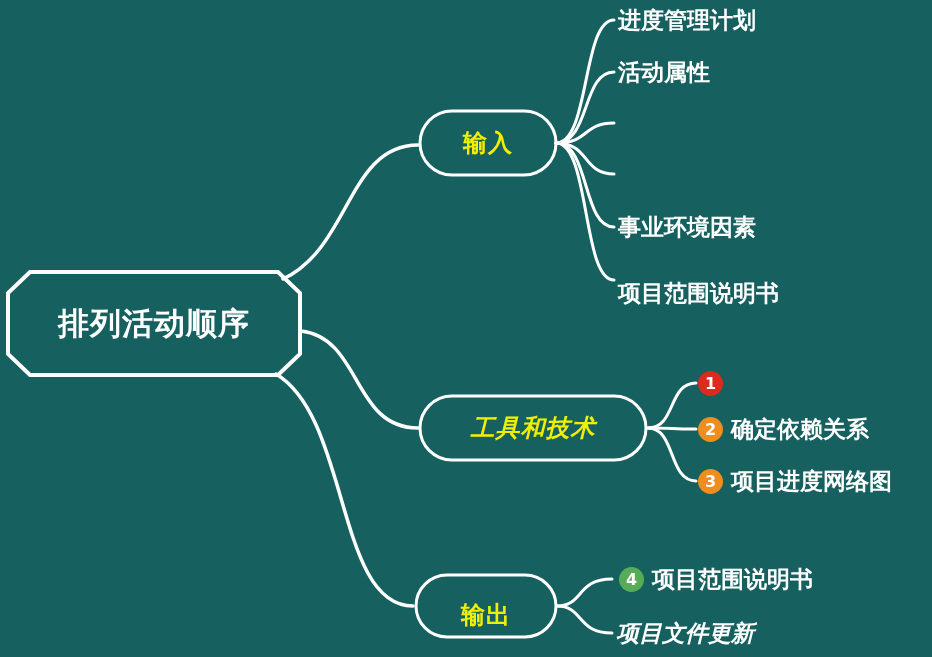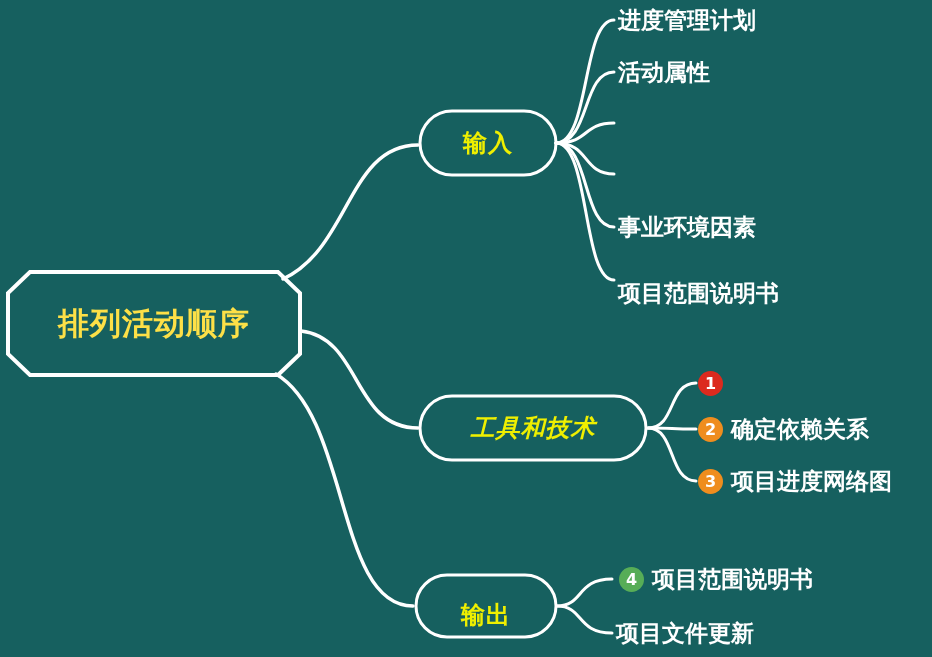"排列活动顺序" .root-label { color: #fde047 -> #ffffff }
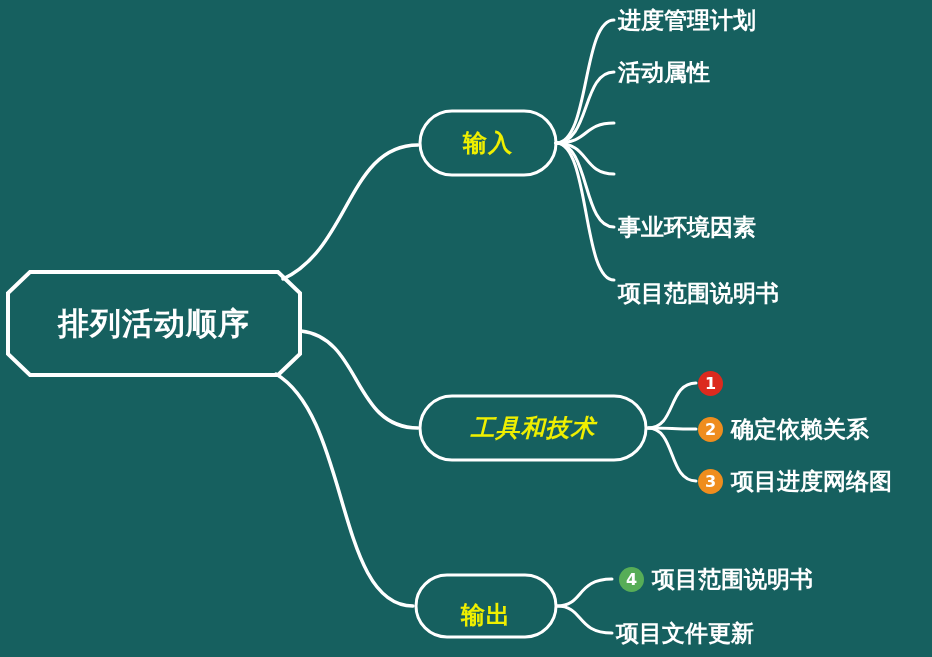"项目文件更新" .leaf.ot-1 { font-style: none -> italic }
